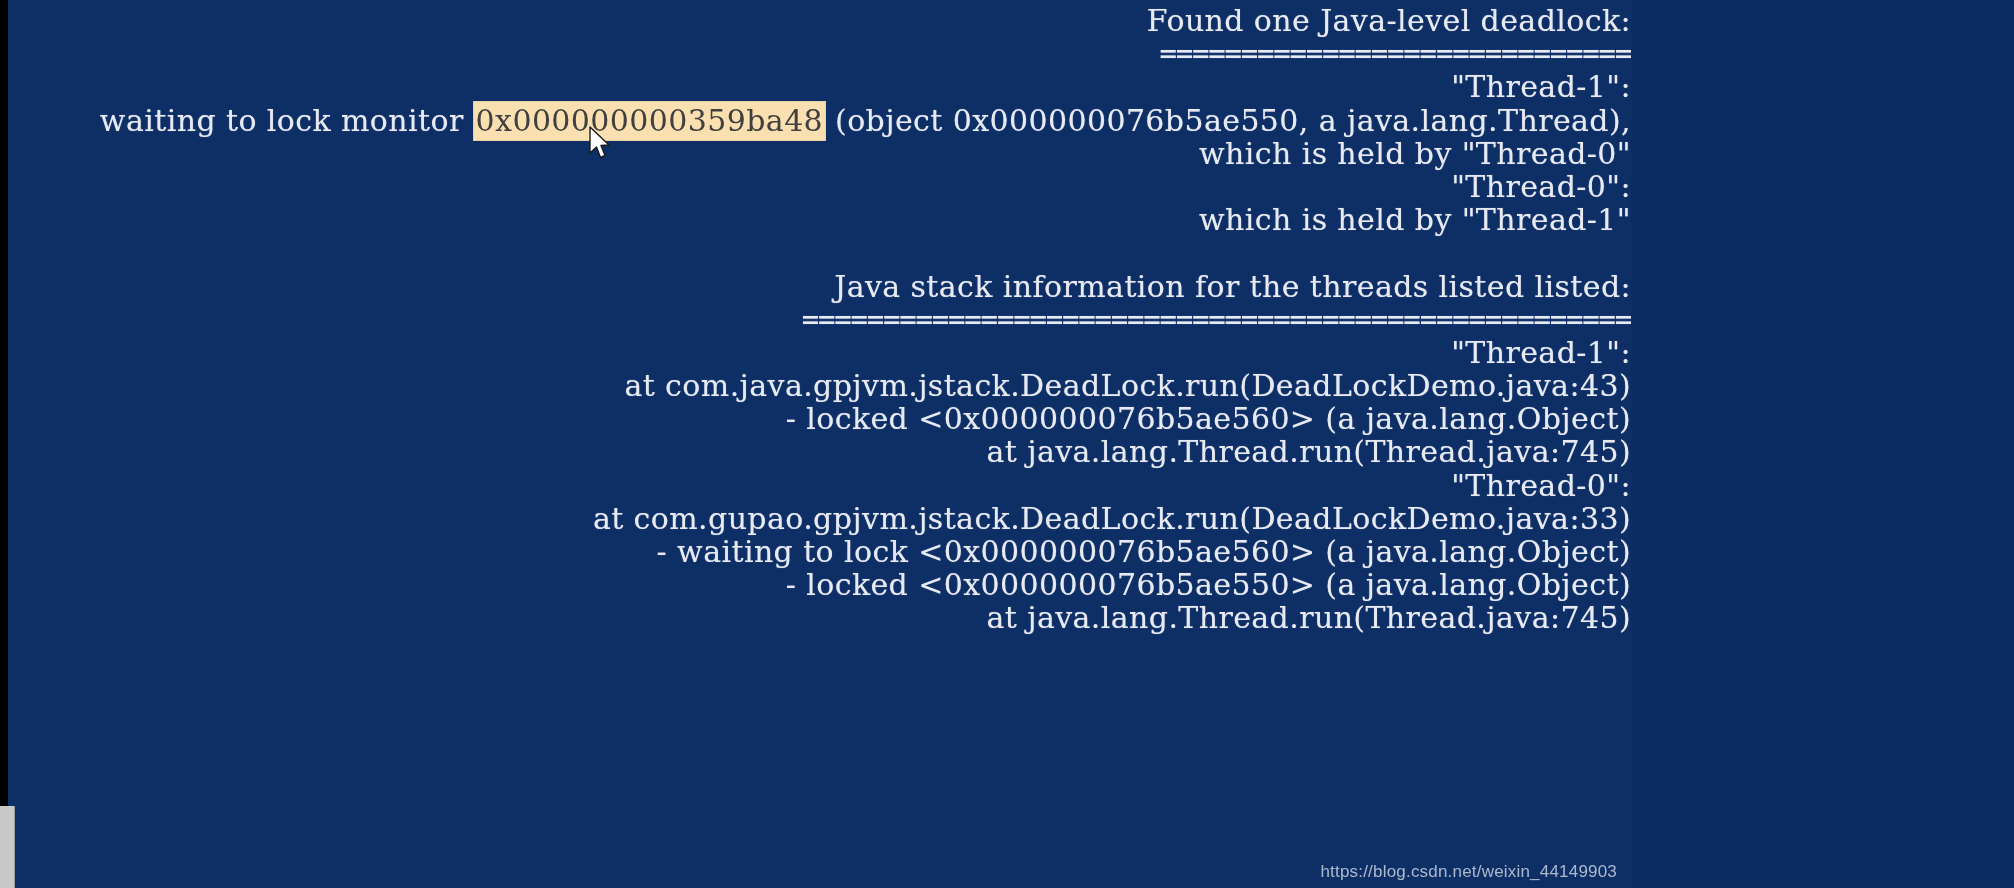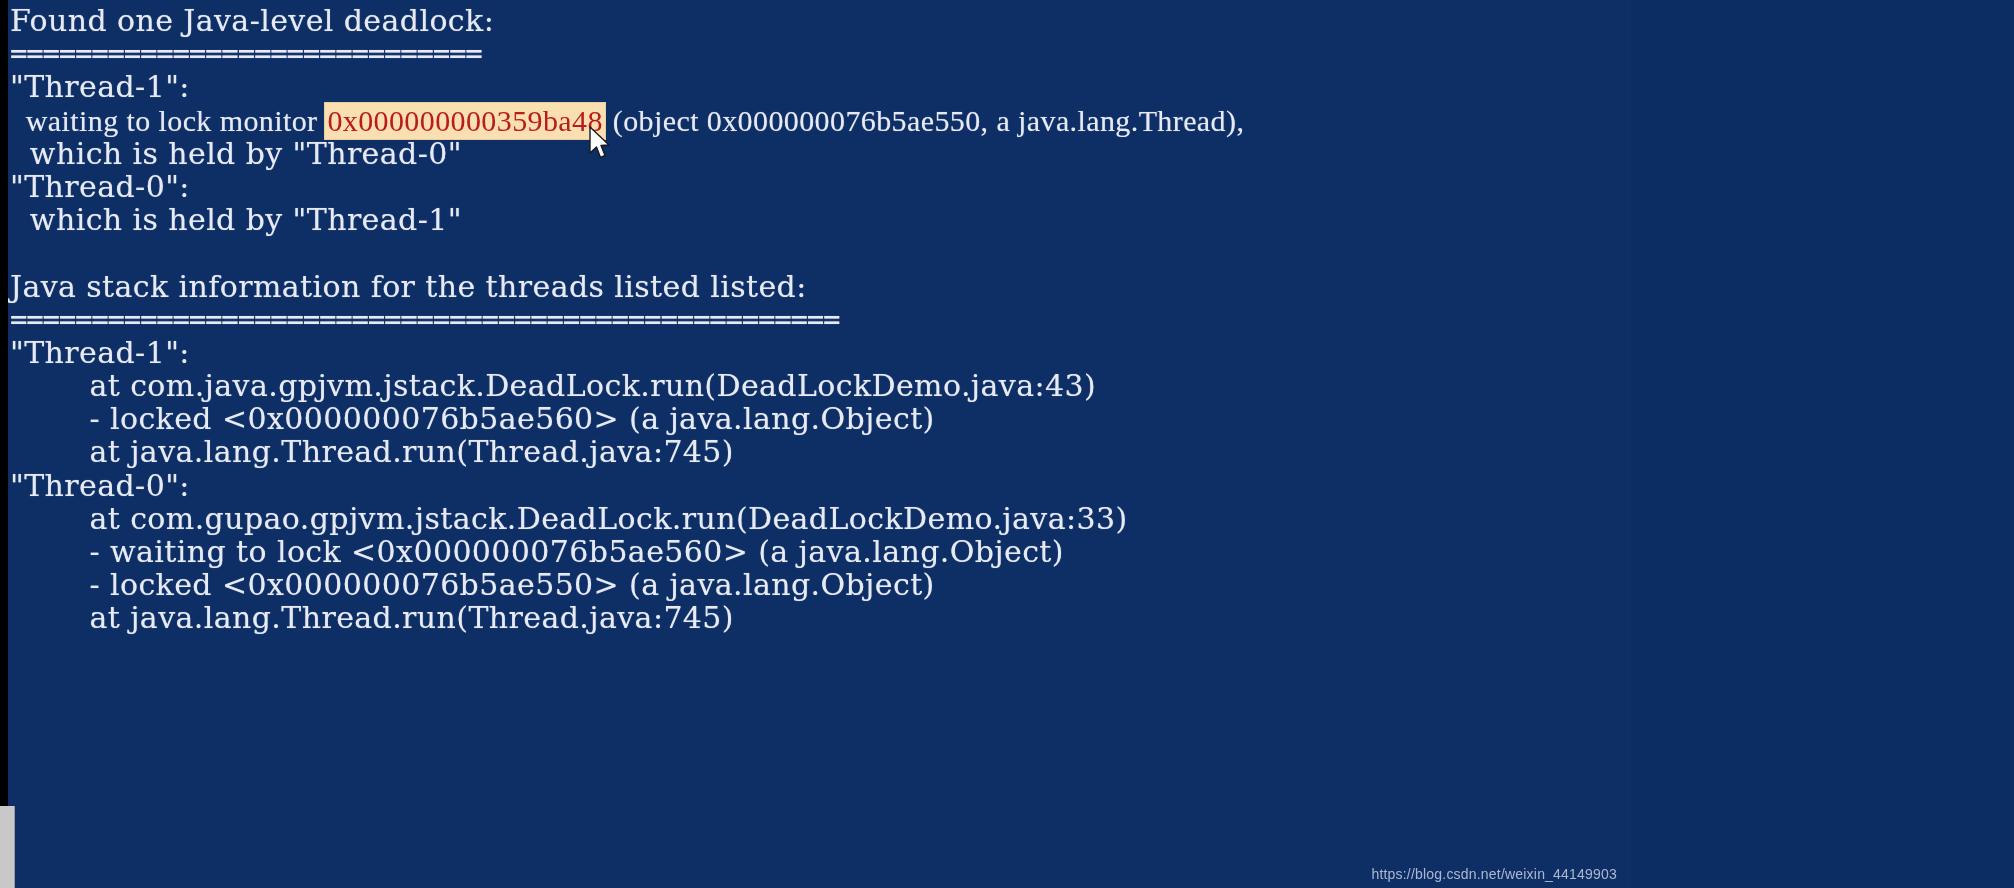"Found one Java-level deadlock:" #screen { text-align: none -> right }
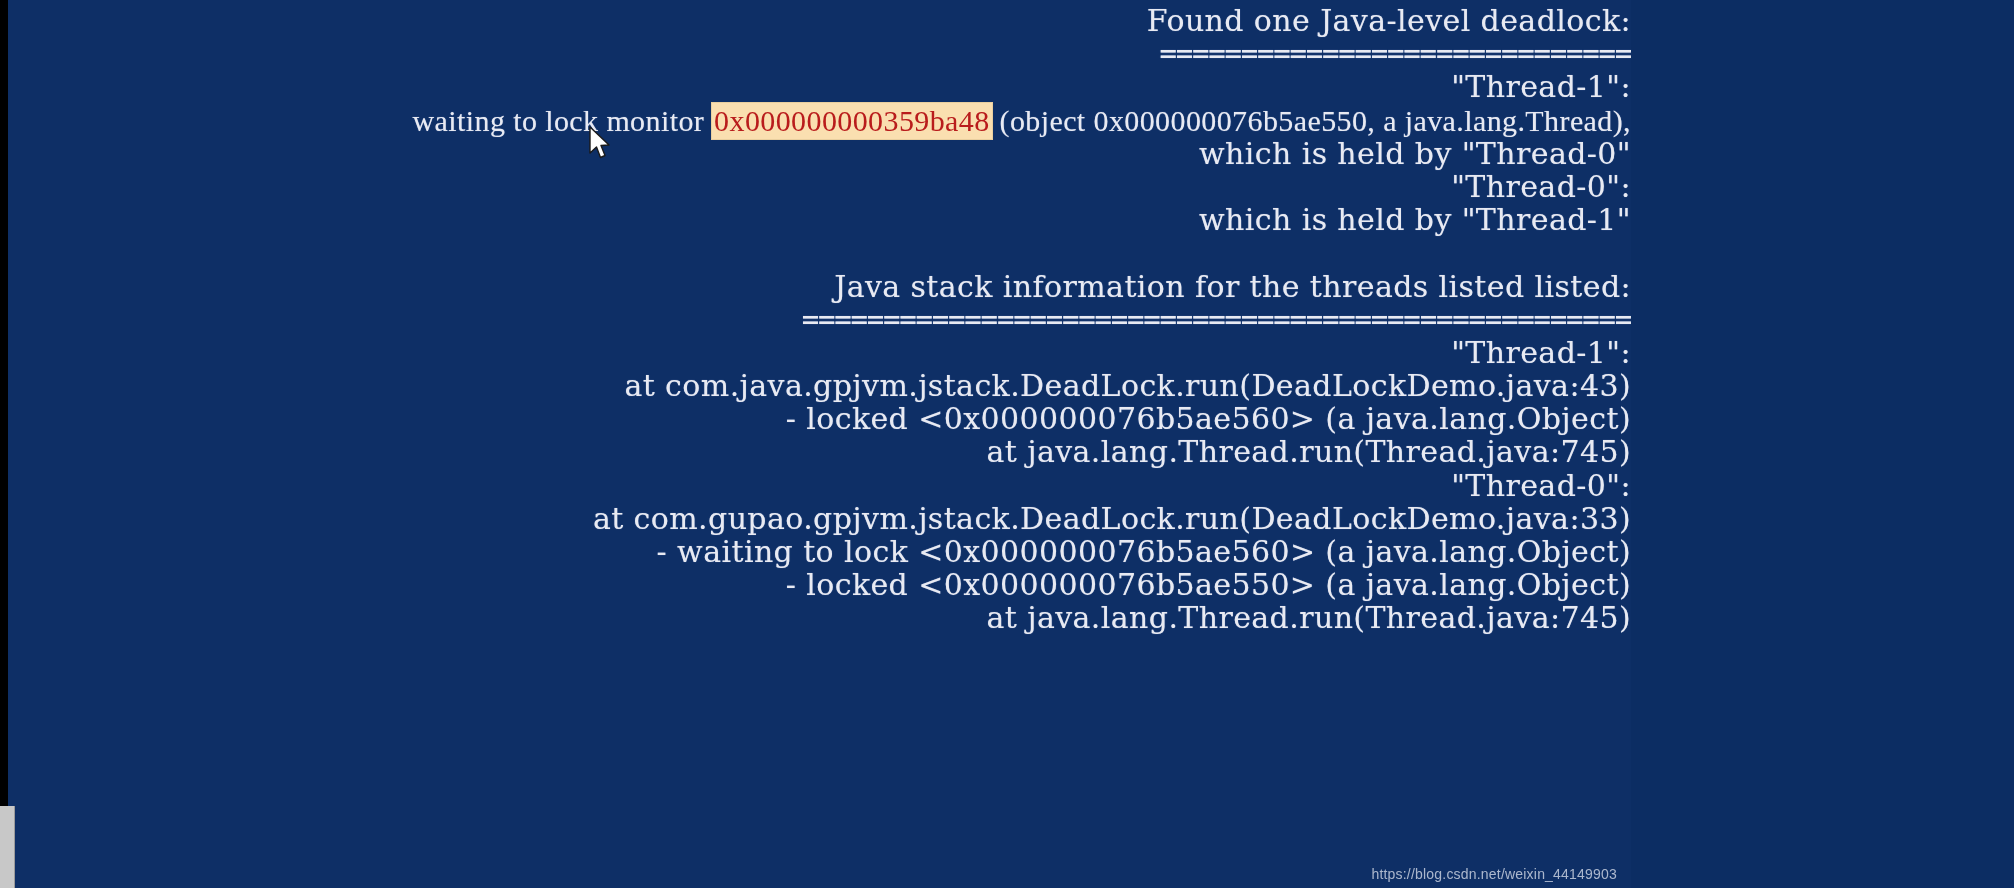"waiting to lock monitor" .seg { font-family: Liberation Serif, serif -> none }
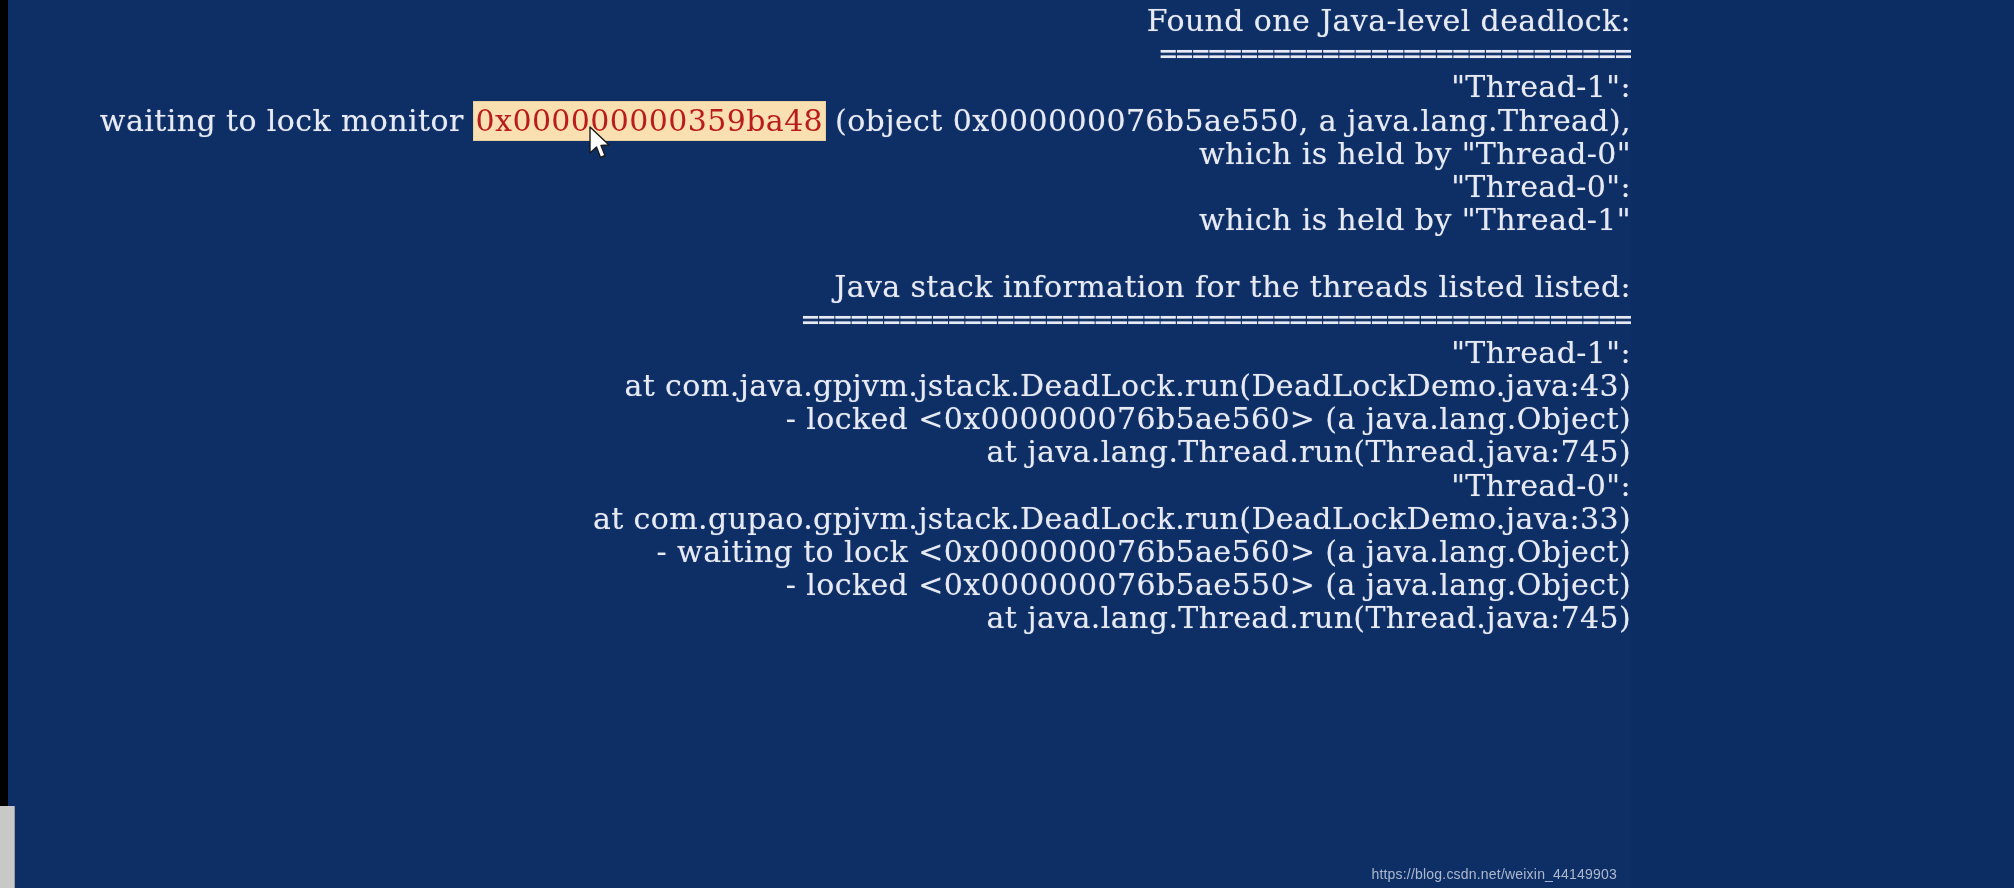"0x000000000359ba48" .hl { color: #b91c1c -> #404040 }
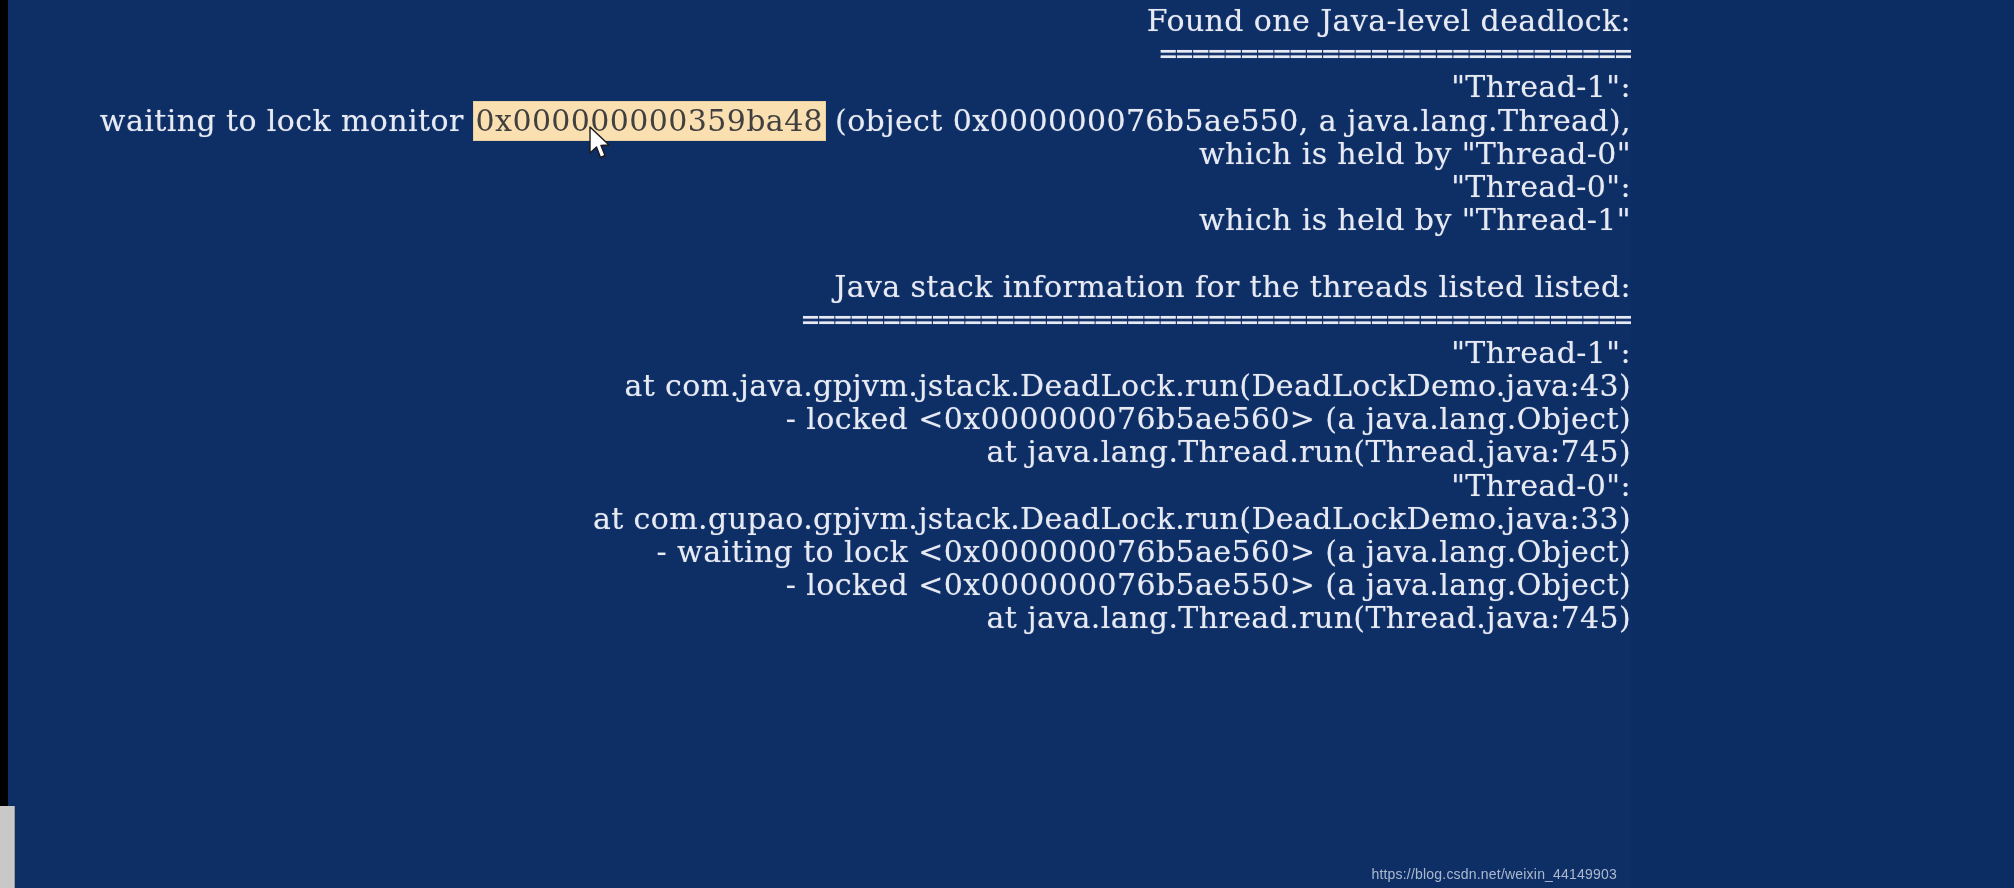"https://blog.csdn.net/weixin_44149903" #watermark { font-size: 14px -> 17px }
